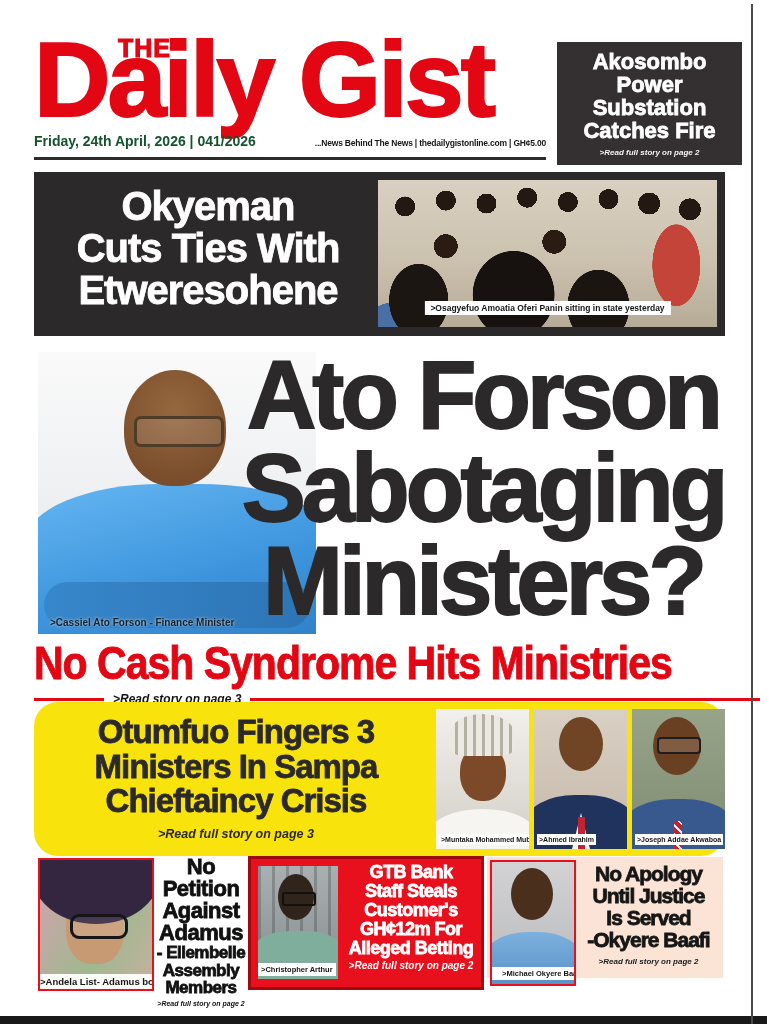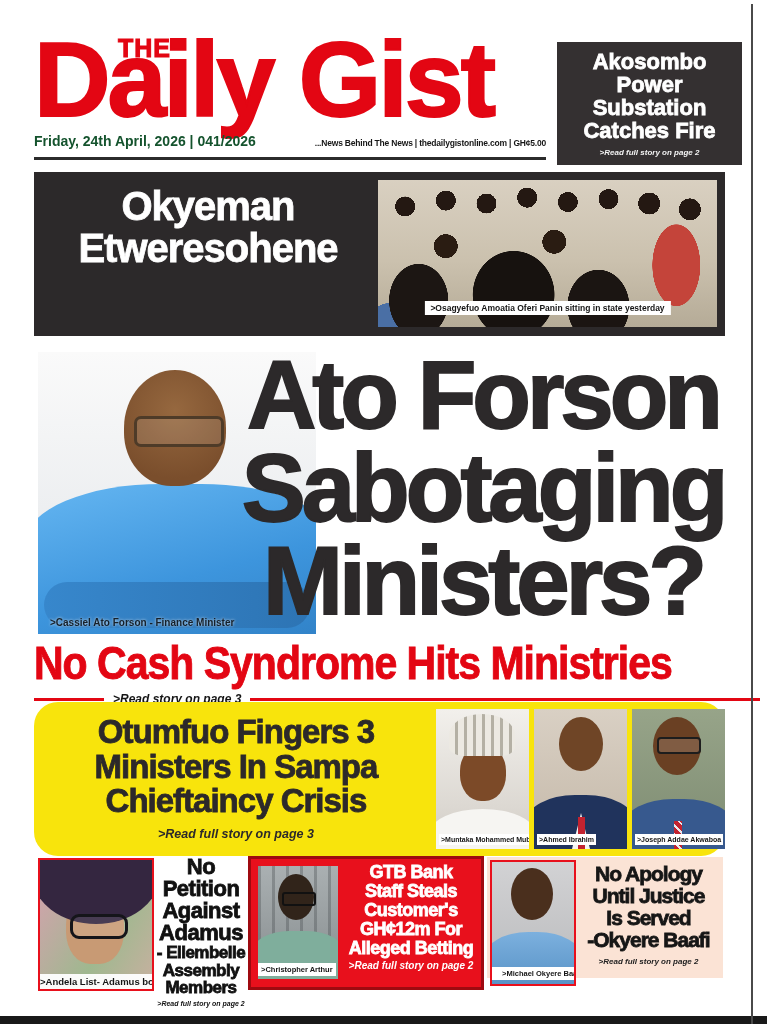"Cuts Ties With" div.ok-line { html: none -> <div>Cuts Ties With</div> }
